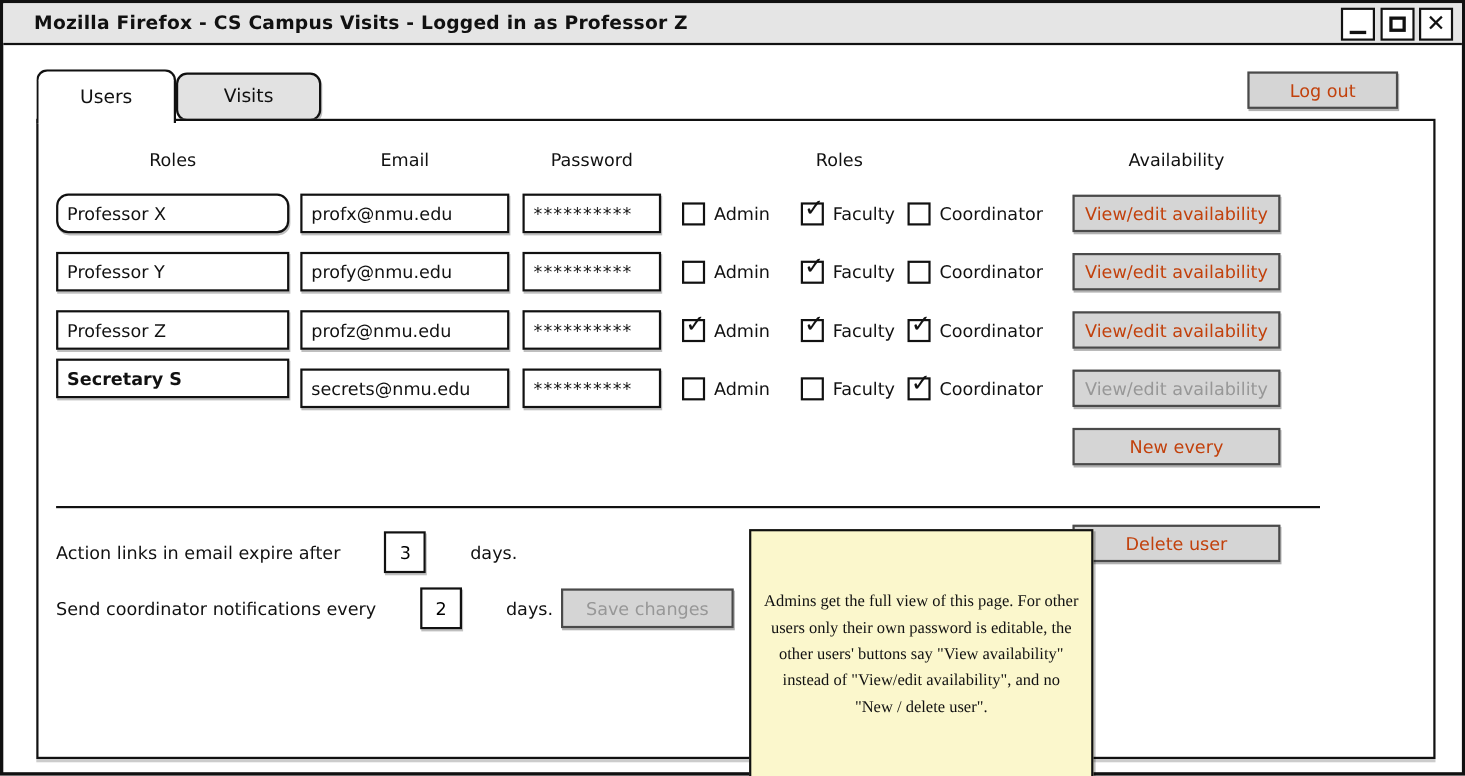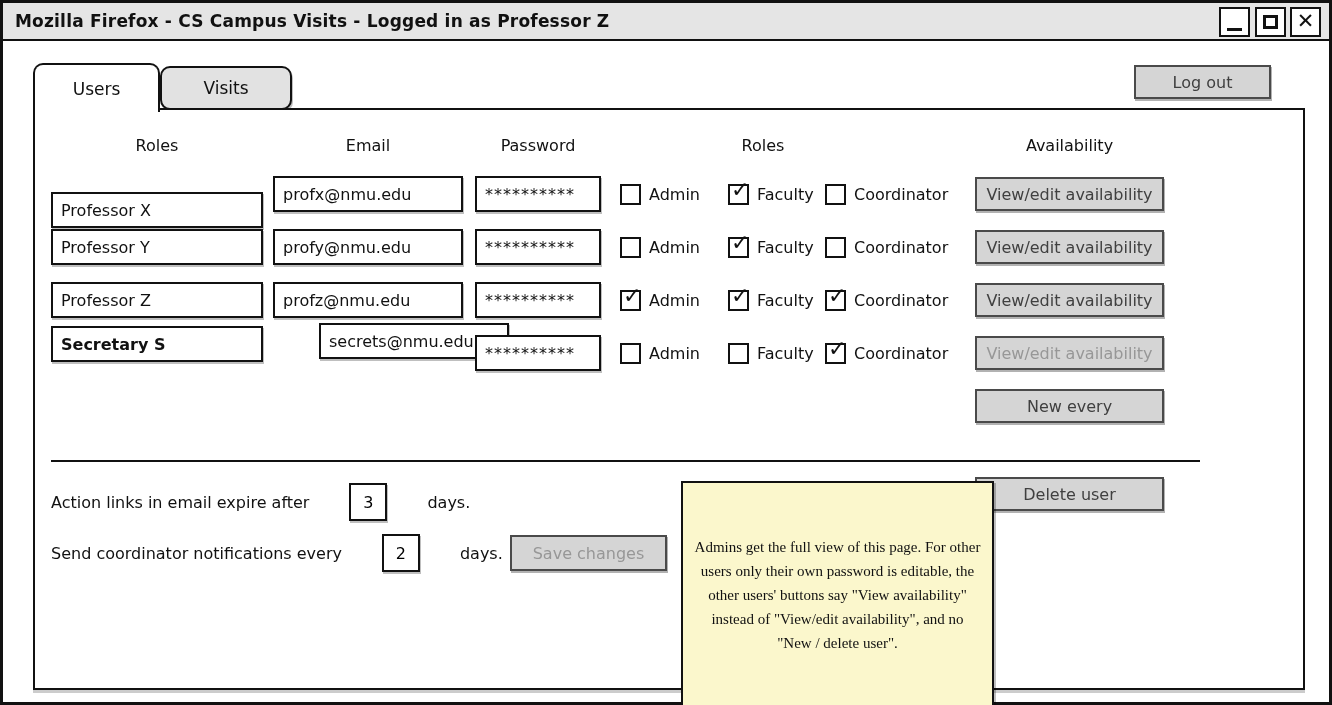"Mozilla Firefox - CS Campus" .titlebar .title { margin-left: 12px -> 28px }
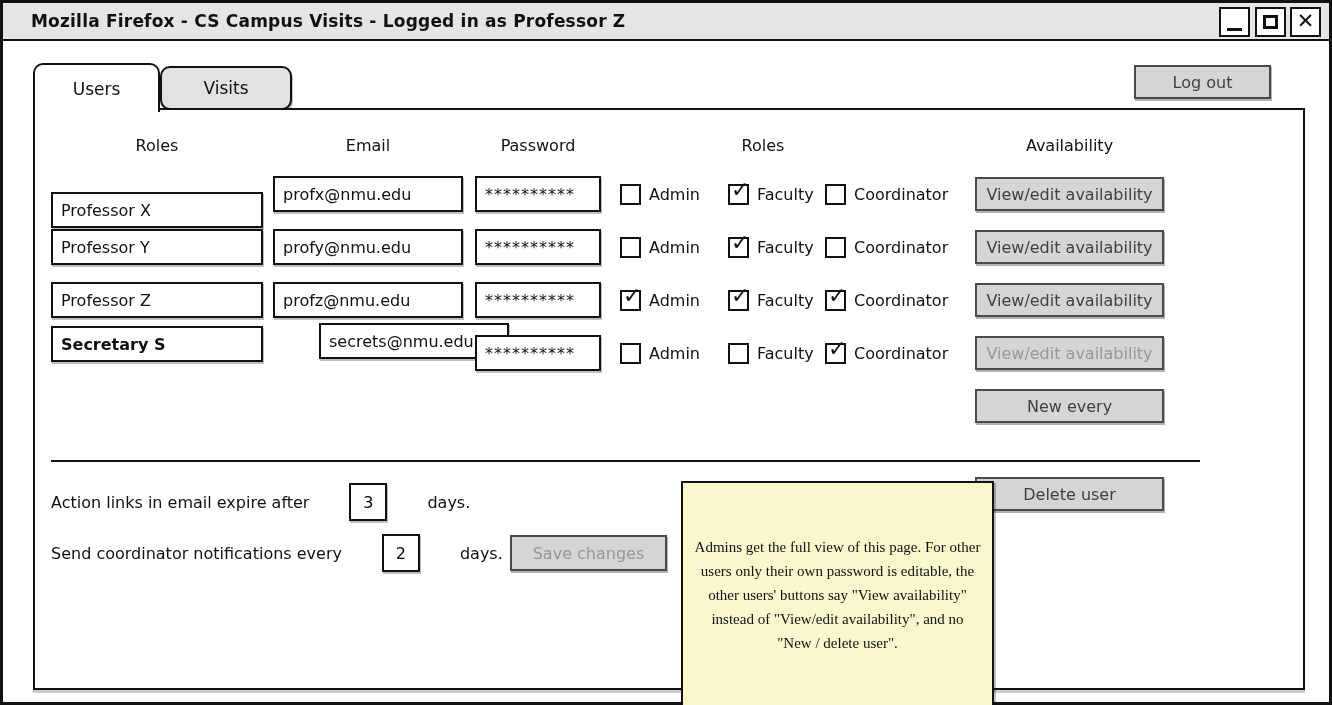"Log out" .btn { color: #404040 -> #c2410c }
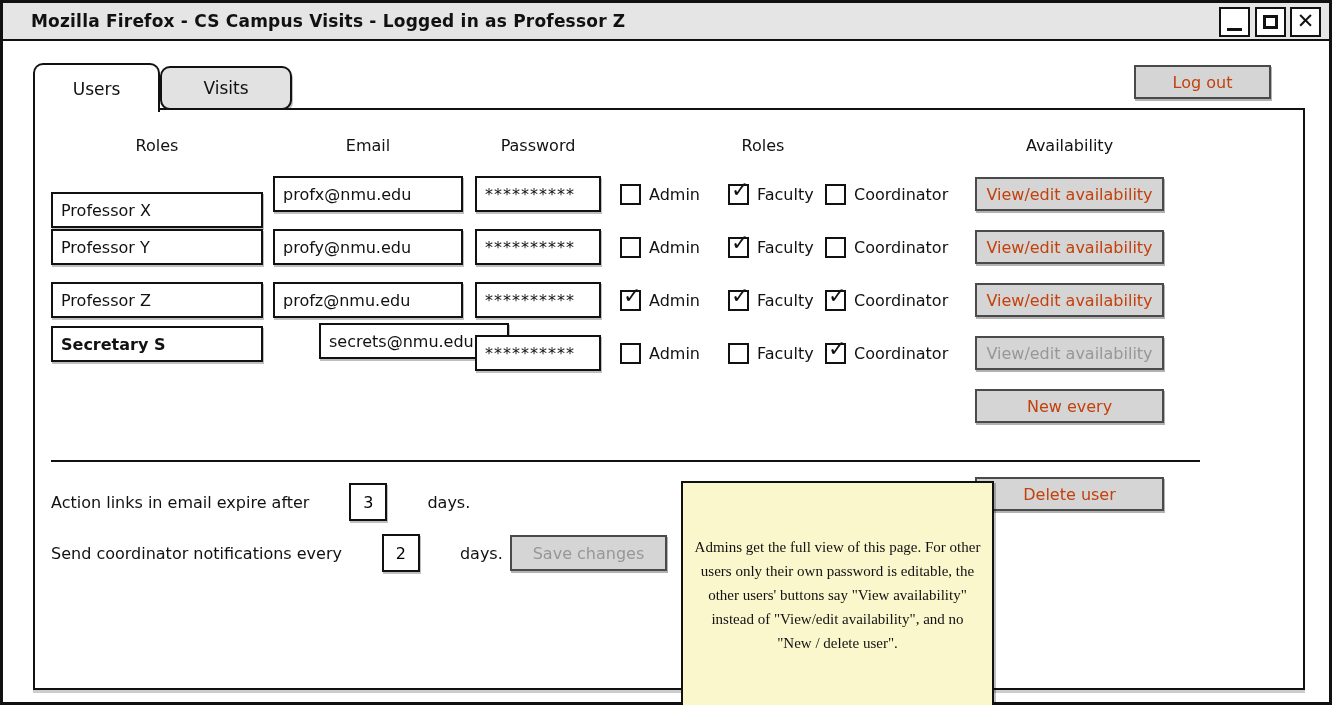"Professor X" input.field { border-radius: none -> 11px; top: 189px -> 173px }
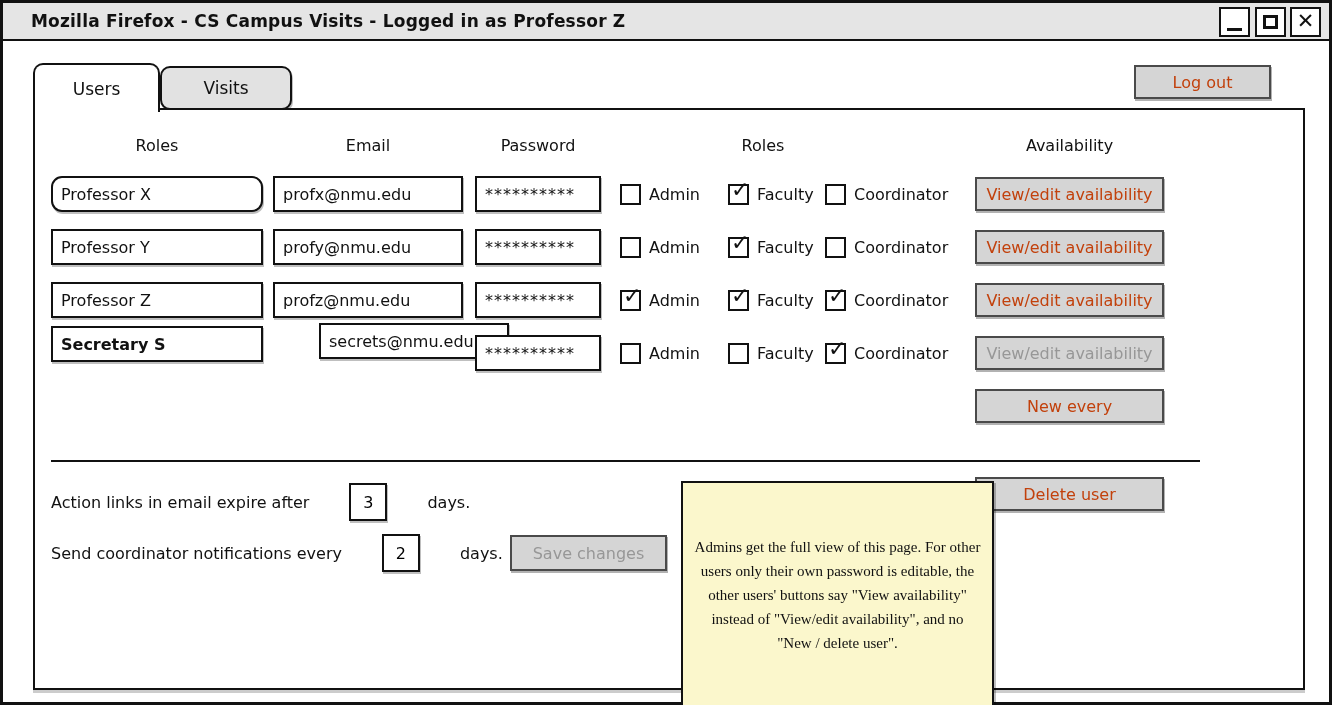"secrets@nmu.edu" input.field { margin-left: 46px -> none; top: 320px -> 332px }
